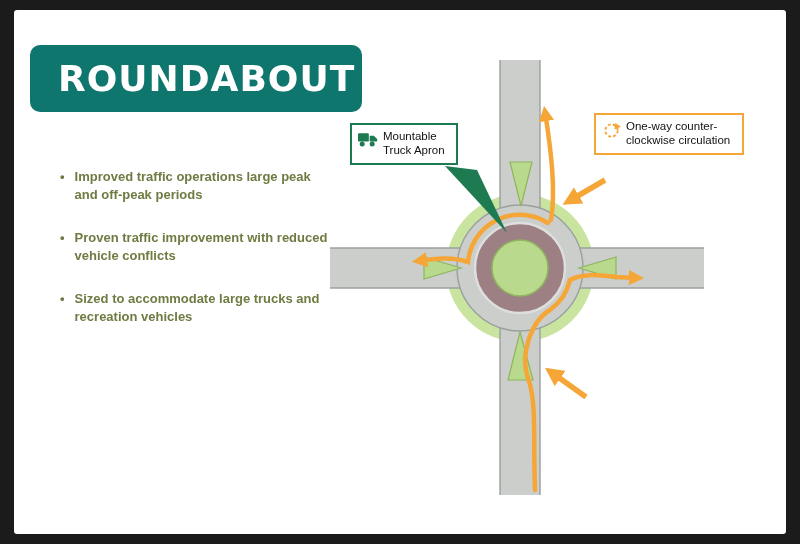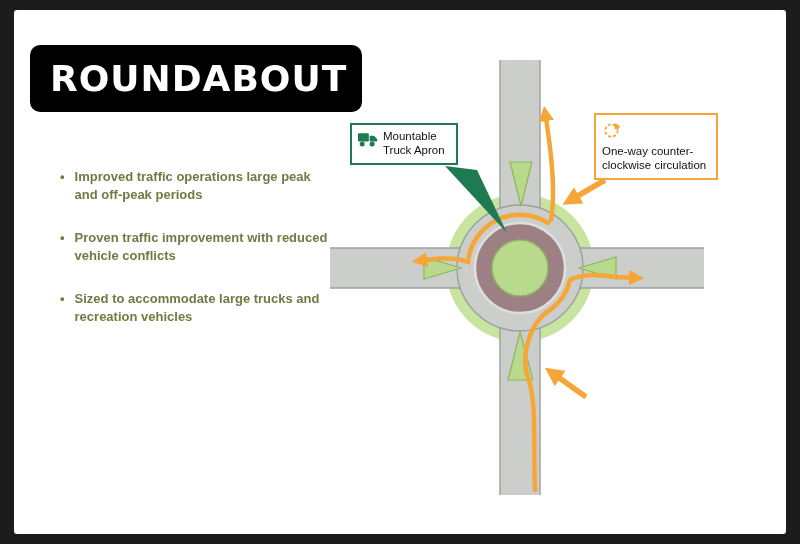"ROUNDABOUT" .banner { background: #000000 -> #0f766e; padding-left: 20px -> 28px }
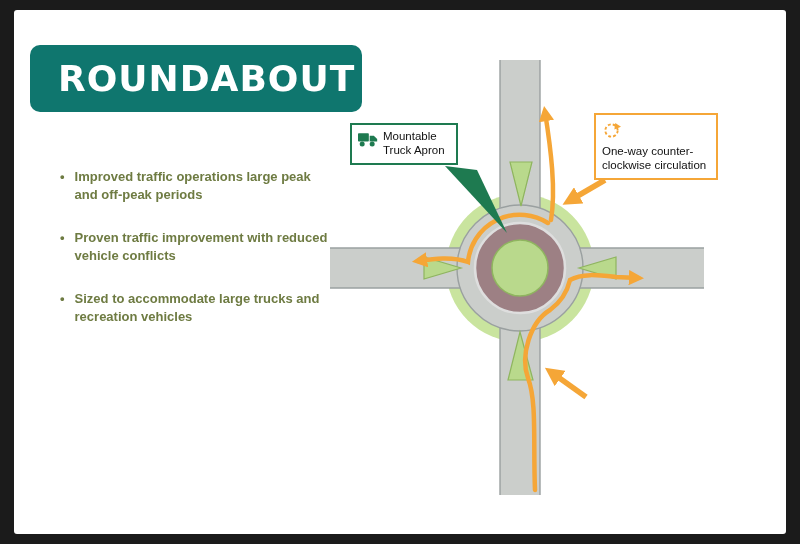"One-way counter-clockwise circulation" .co-oneway { flex-direction: column -> none; width: 124px -> 150px }
